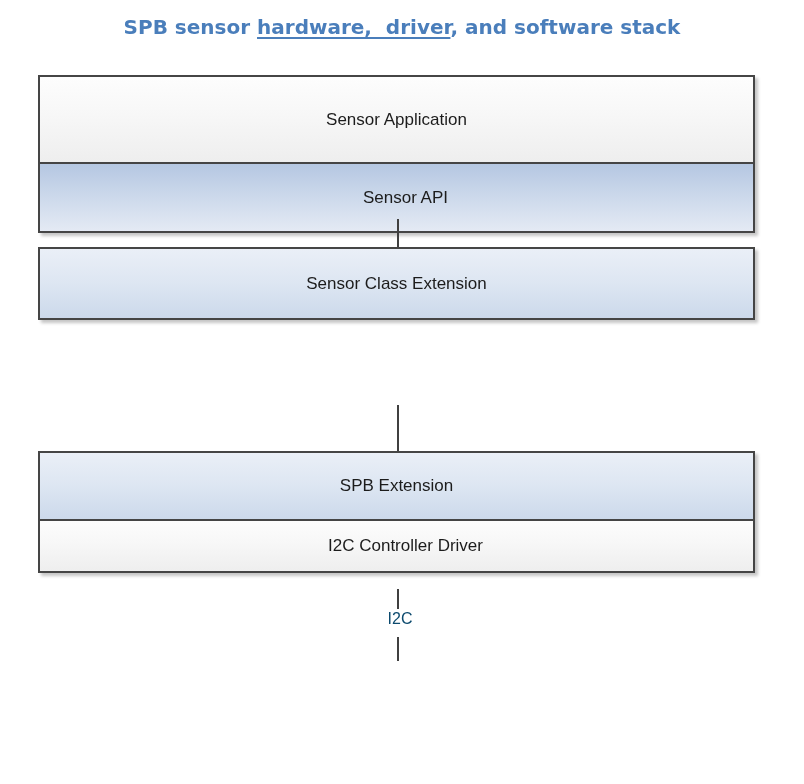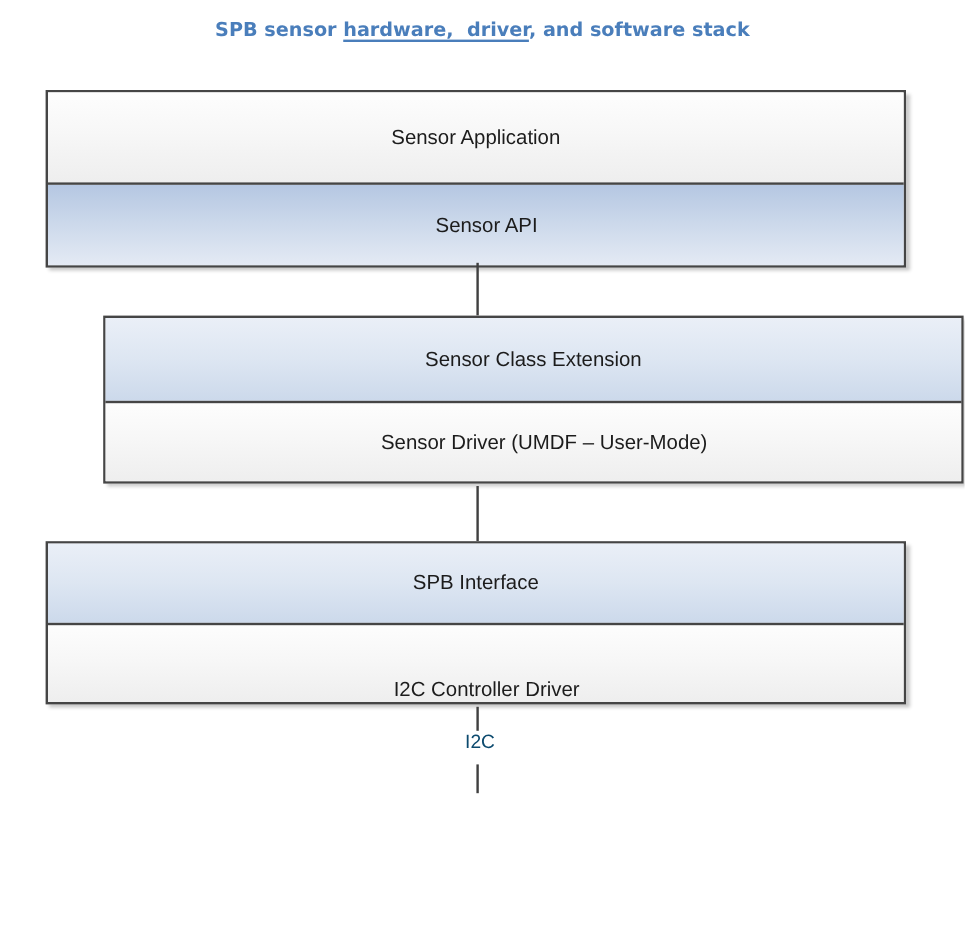"SPB sensor hardware, driver, and" .title { font-size: 16px -> 20px }
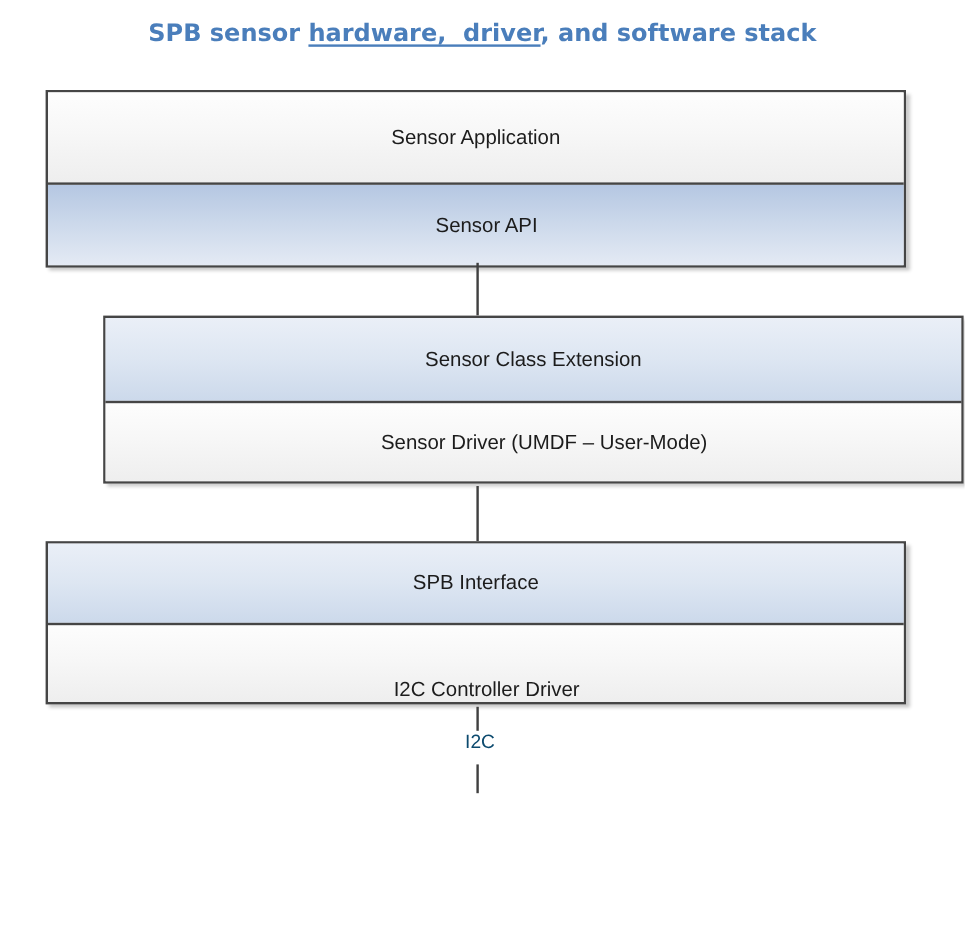"Sensor Application" .g1 .r1 { height: 75px -> 85px }
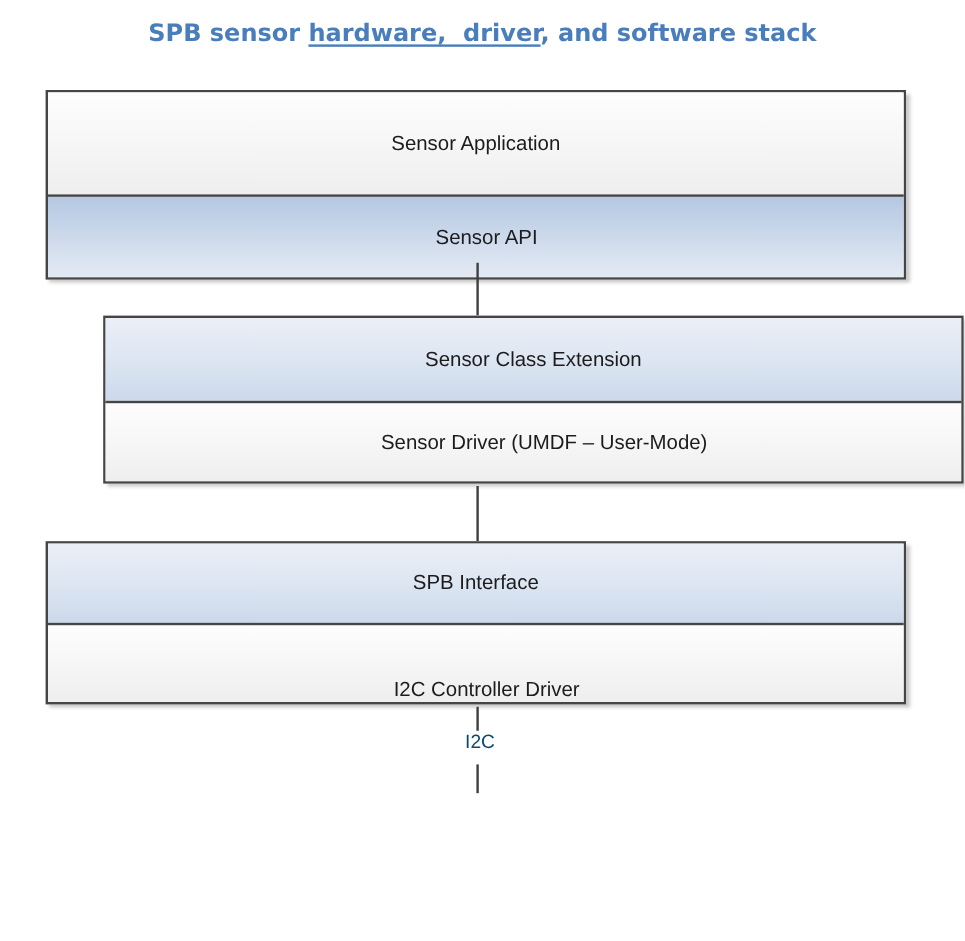"Sensor Class Extension" .g2 { margin-left: 48px -> none; top: 263px -> 247px }
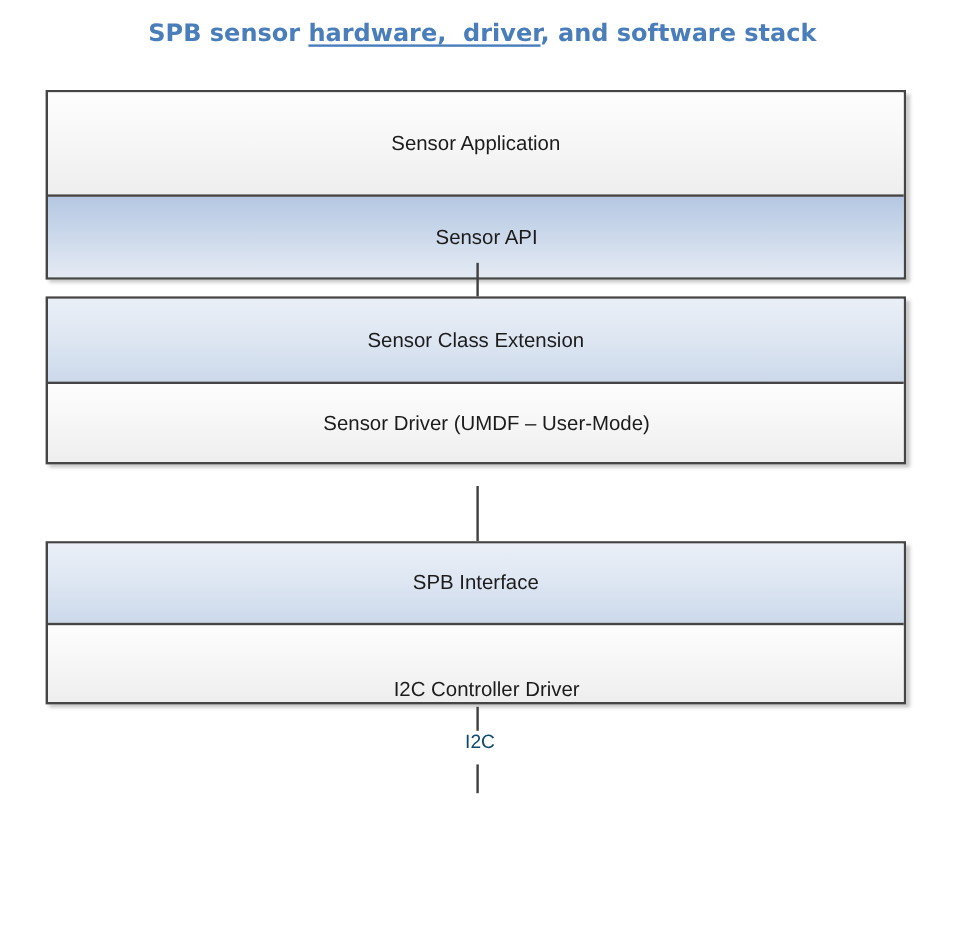"Sensor Driver (UMDF – User-Mode)" div.row { html: <div> <span>Sensor Driver (UMDF – User-Mode)</span> </div> -> none }
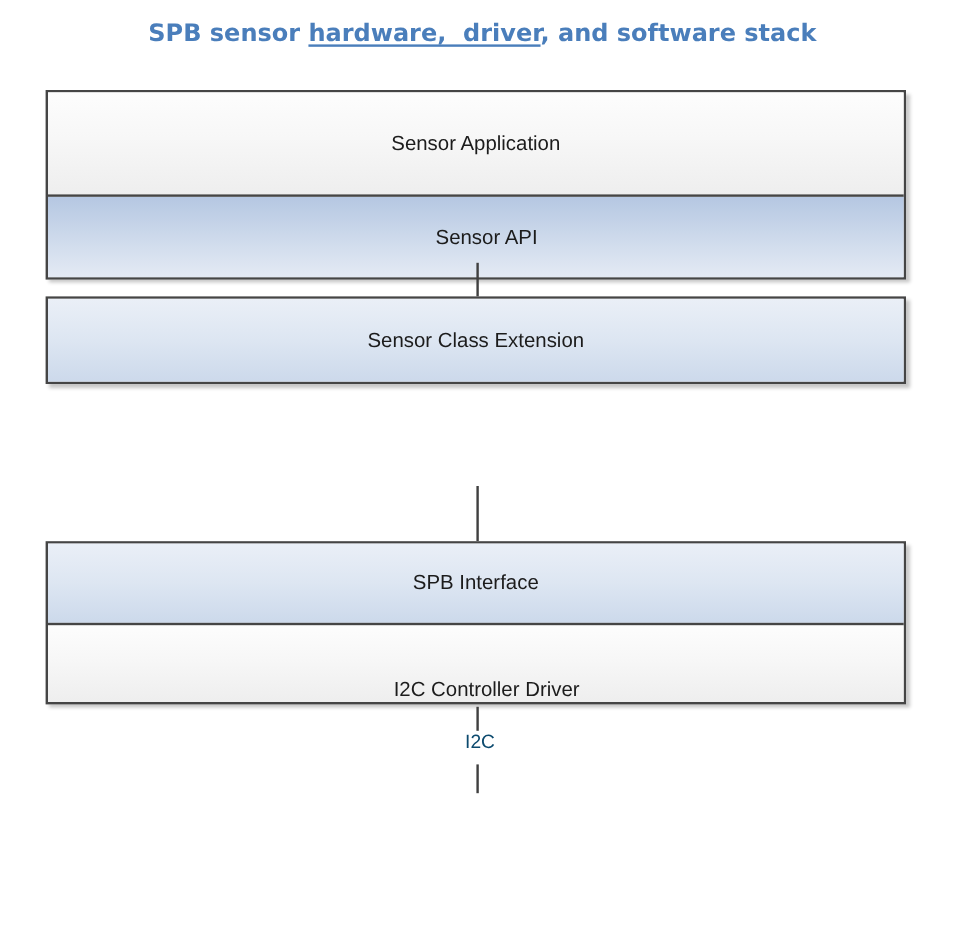"SPB Interface" span { text: Interface -> Extension }
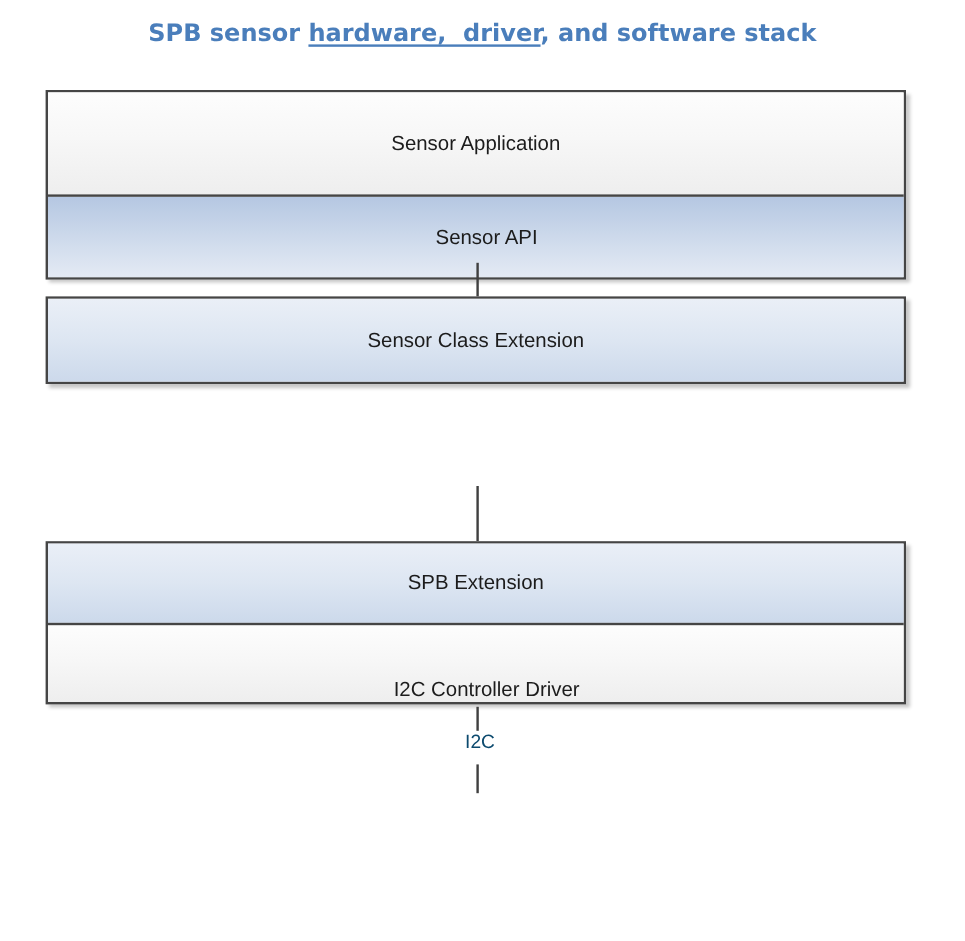"I2C Controller Driver" .g3 .r2 { align-items: flex-end -> none; height: 66px -> 52px }
